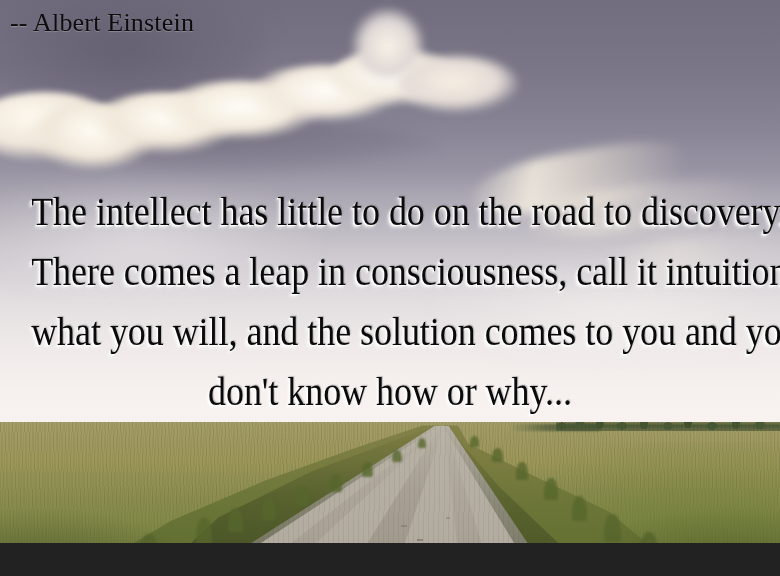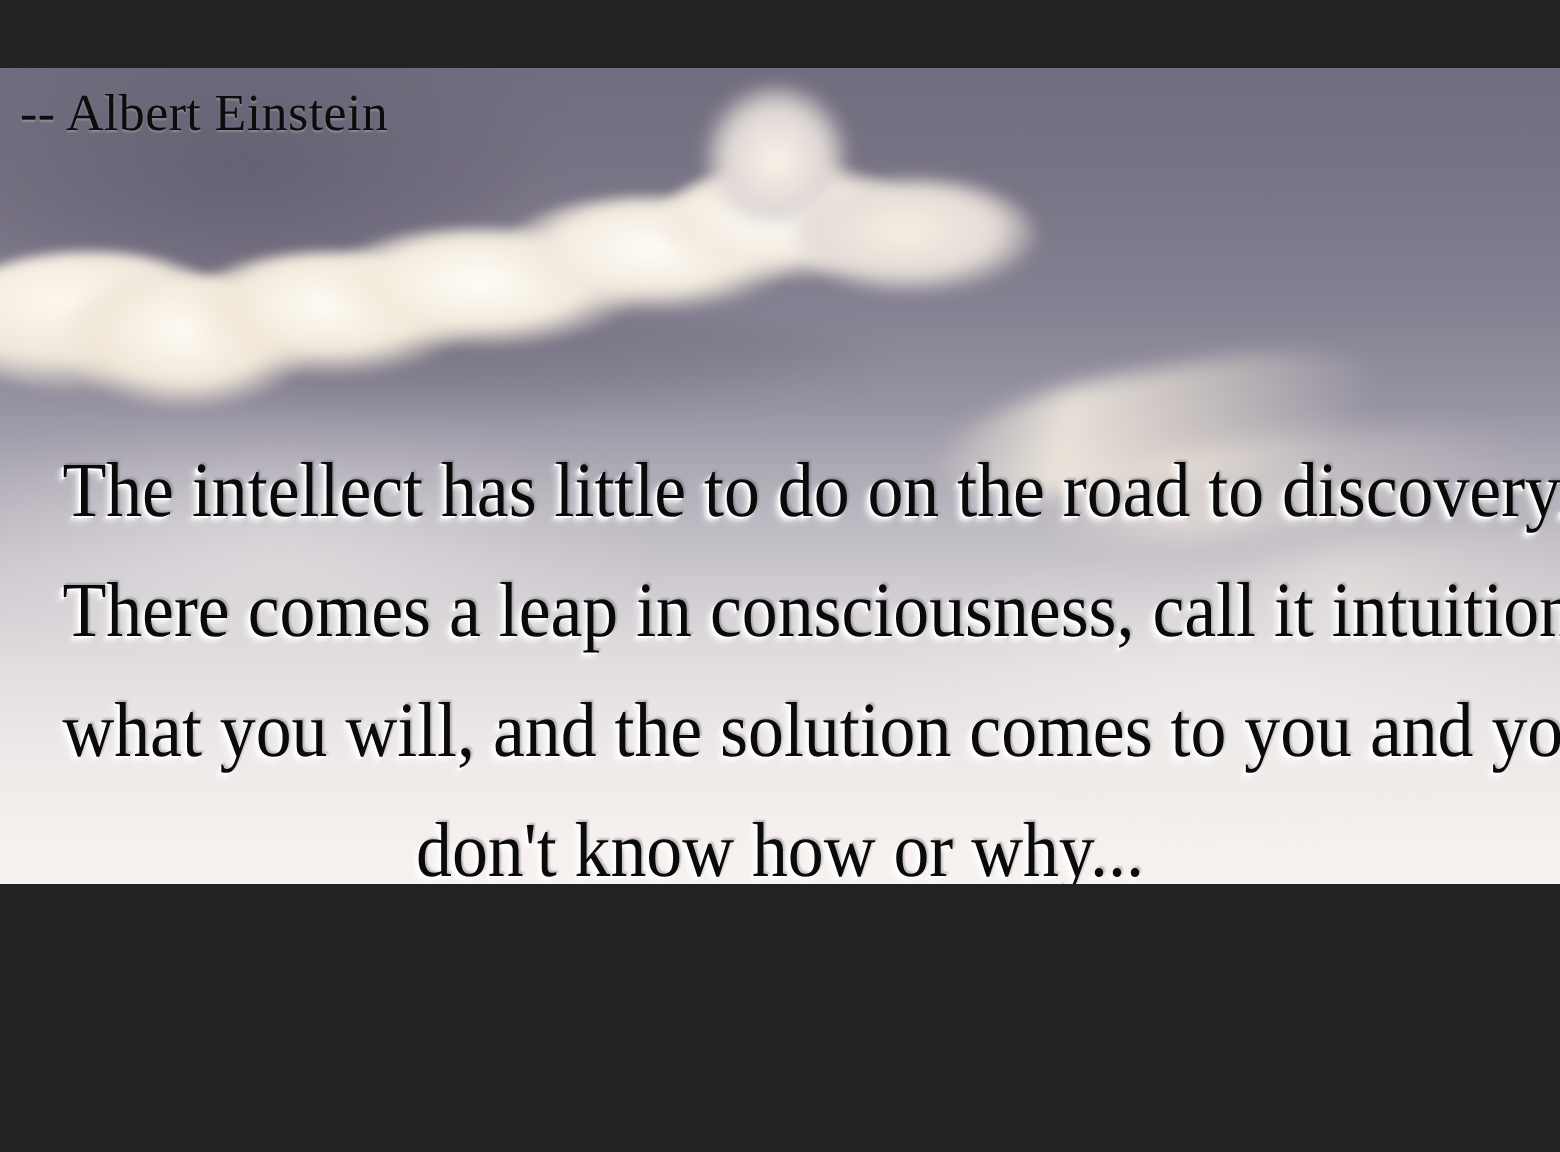"-- Albert Einstein" #stage { height: 408px -> 543px; margin-top: 34px -> none }
